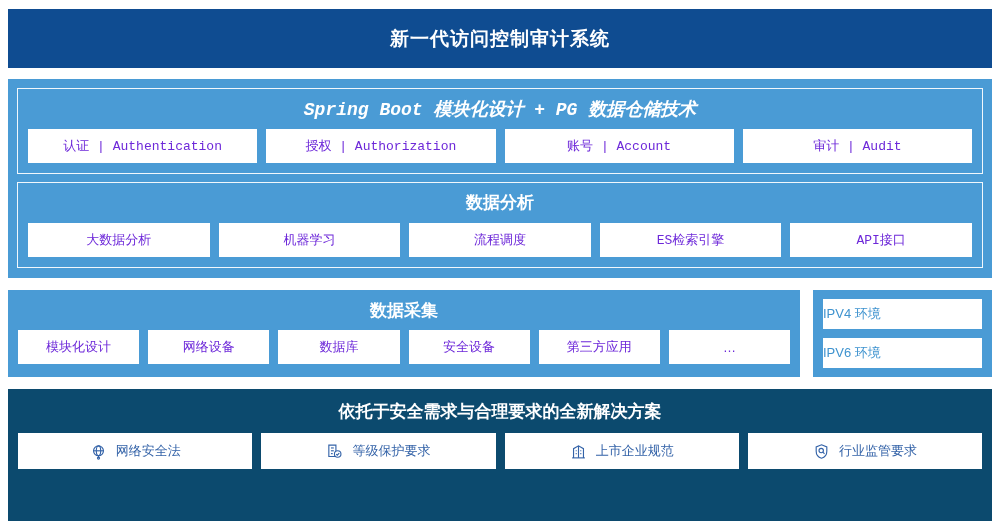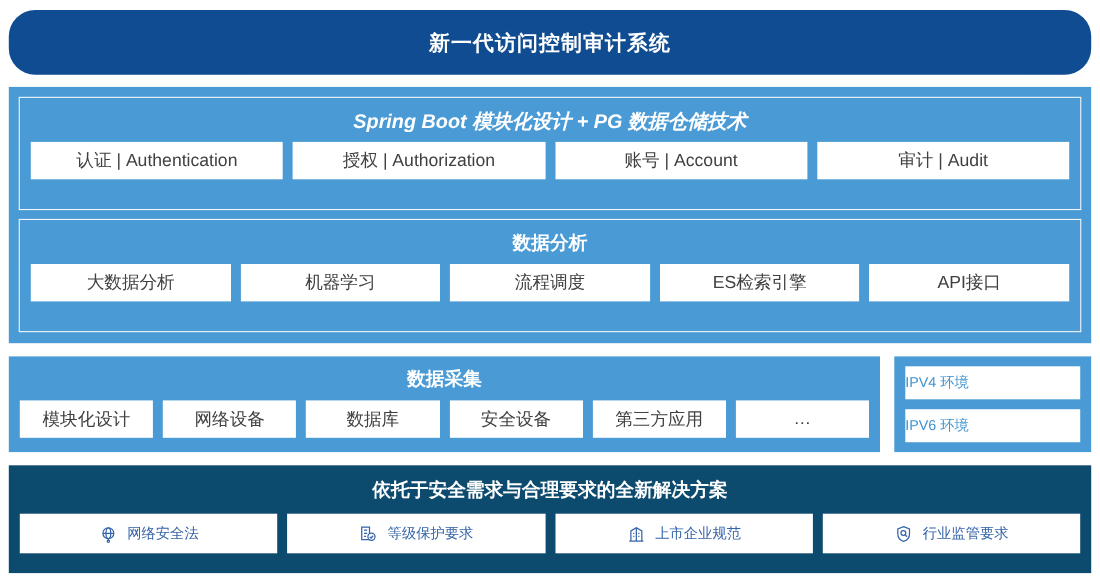"新一代访问控制审计系统" .header-bar { border-radius: 24px -> none }
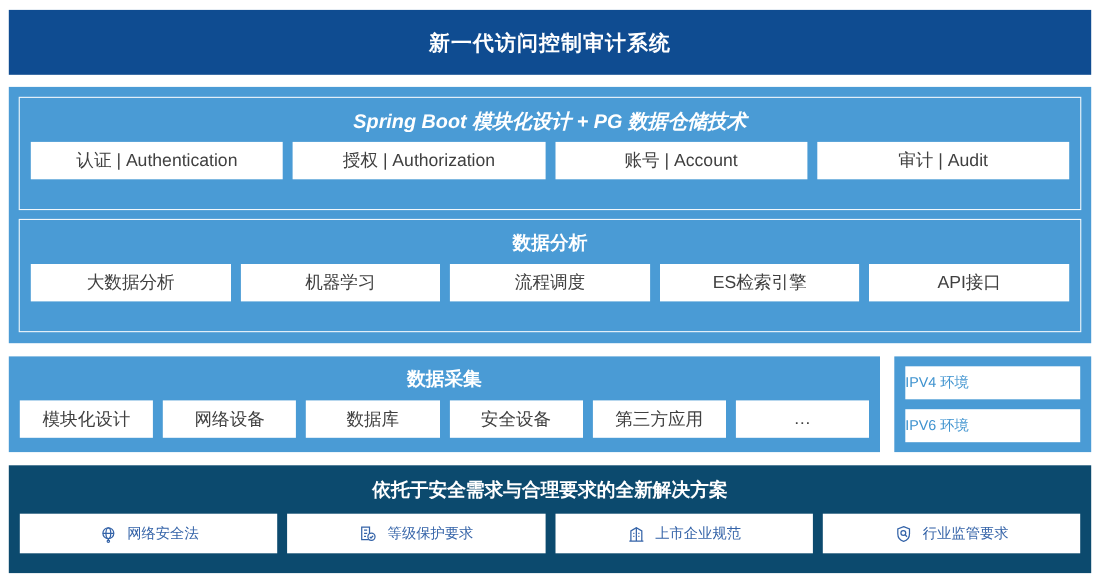"Spring Boot 模块化设计 + PG" .inner-box { font-family: none -> Liberation Mono, monospace; padding: 8px 10px 27px 10px -> 8px 10px 10px 10px }
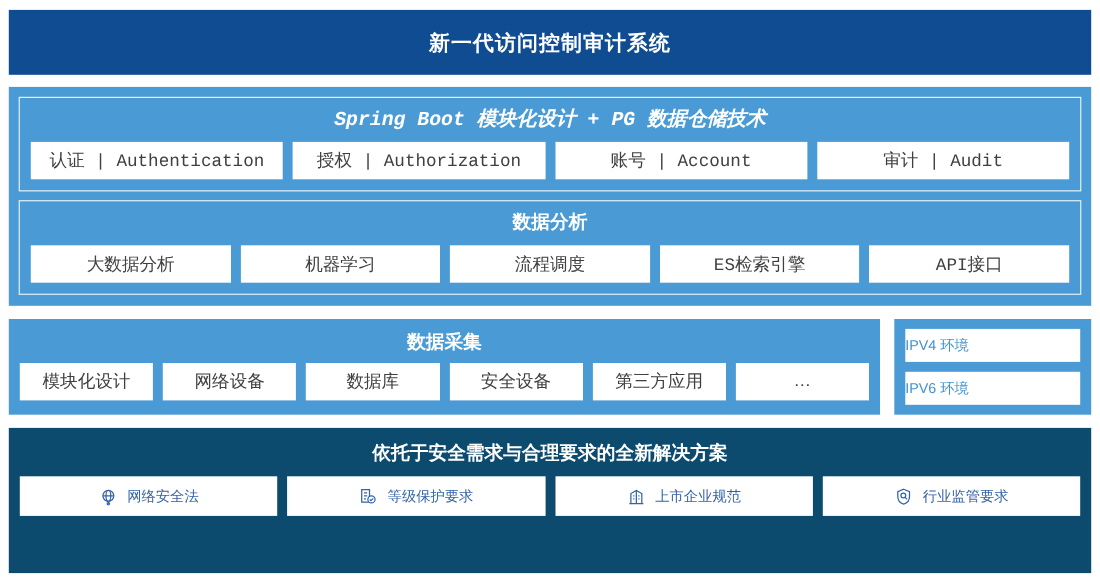"认证 | Authentication" .card { color: #404040 -> #6d28d9; font-size: 16px -> 13px }
